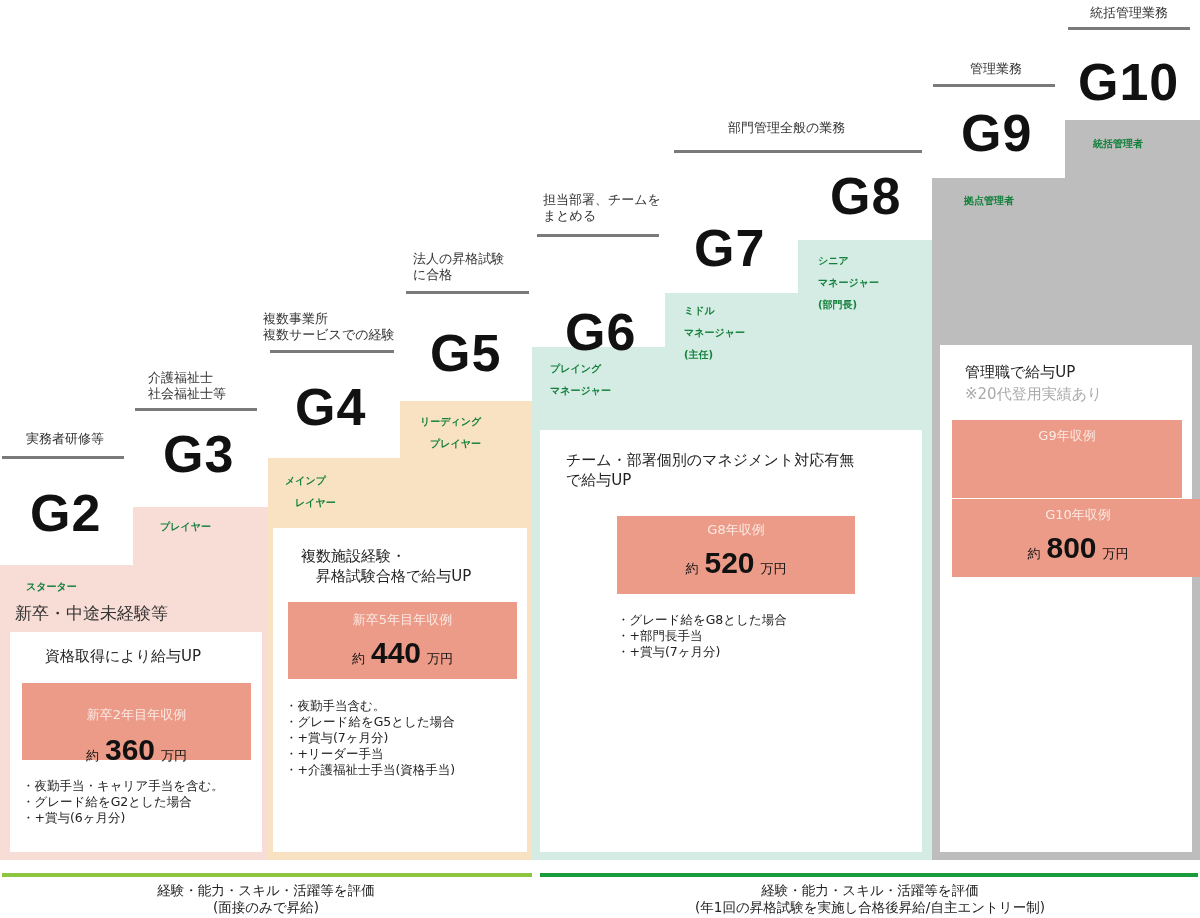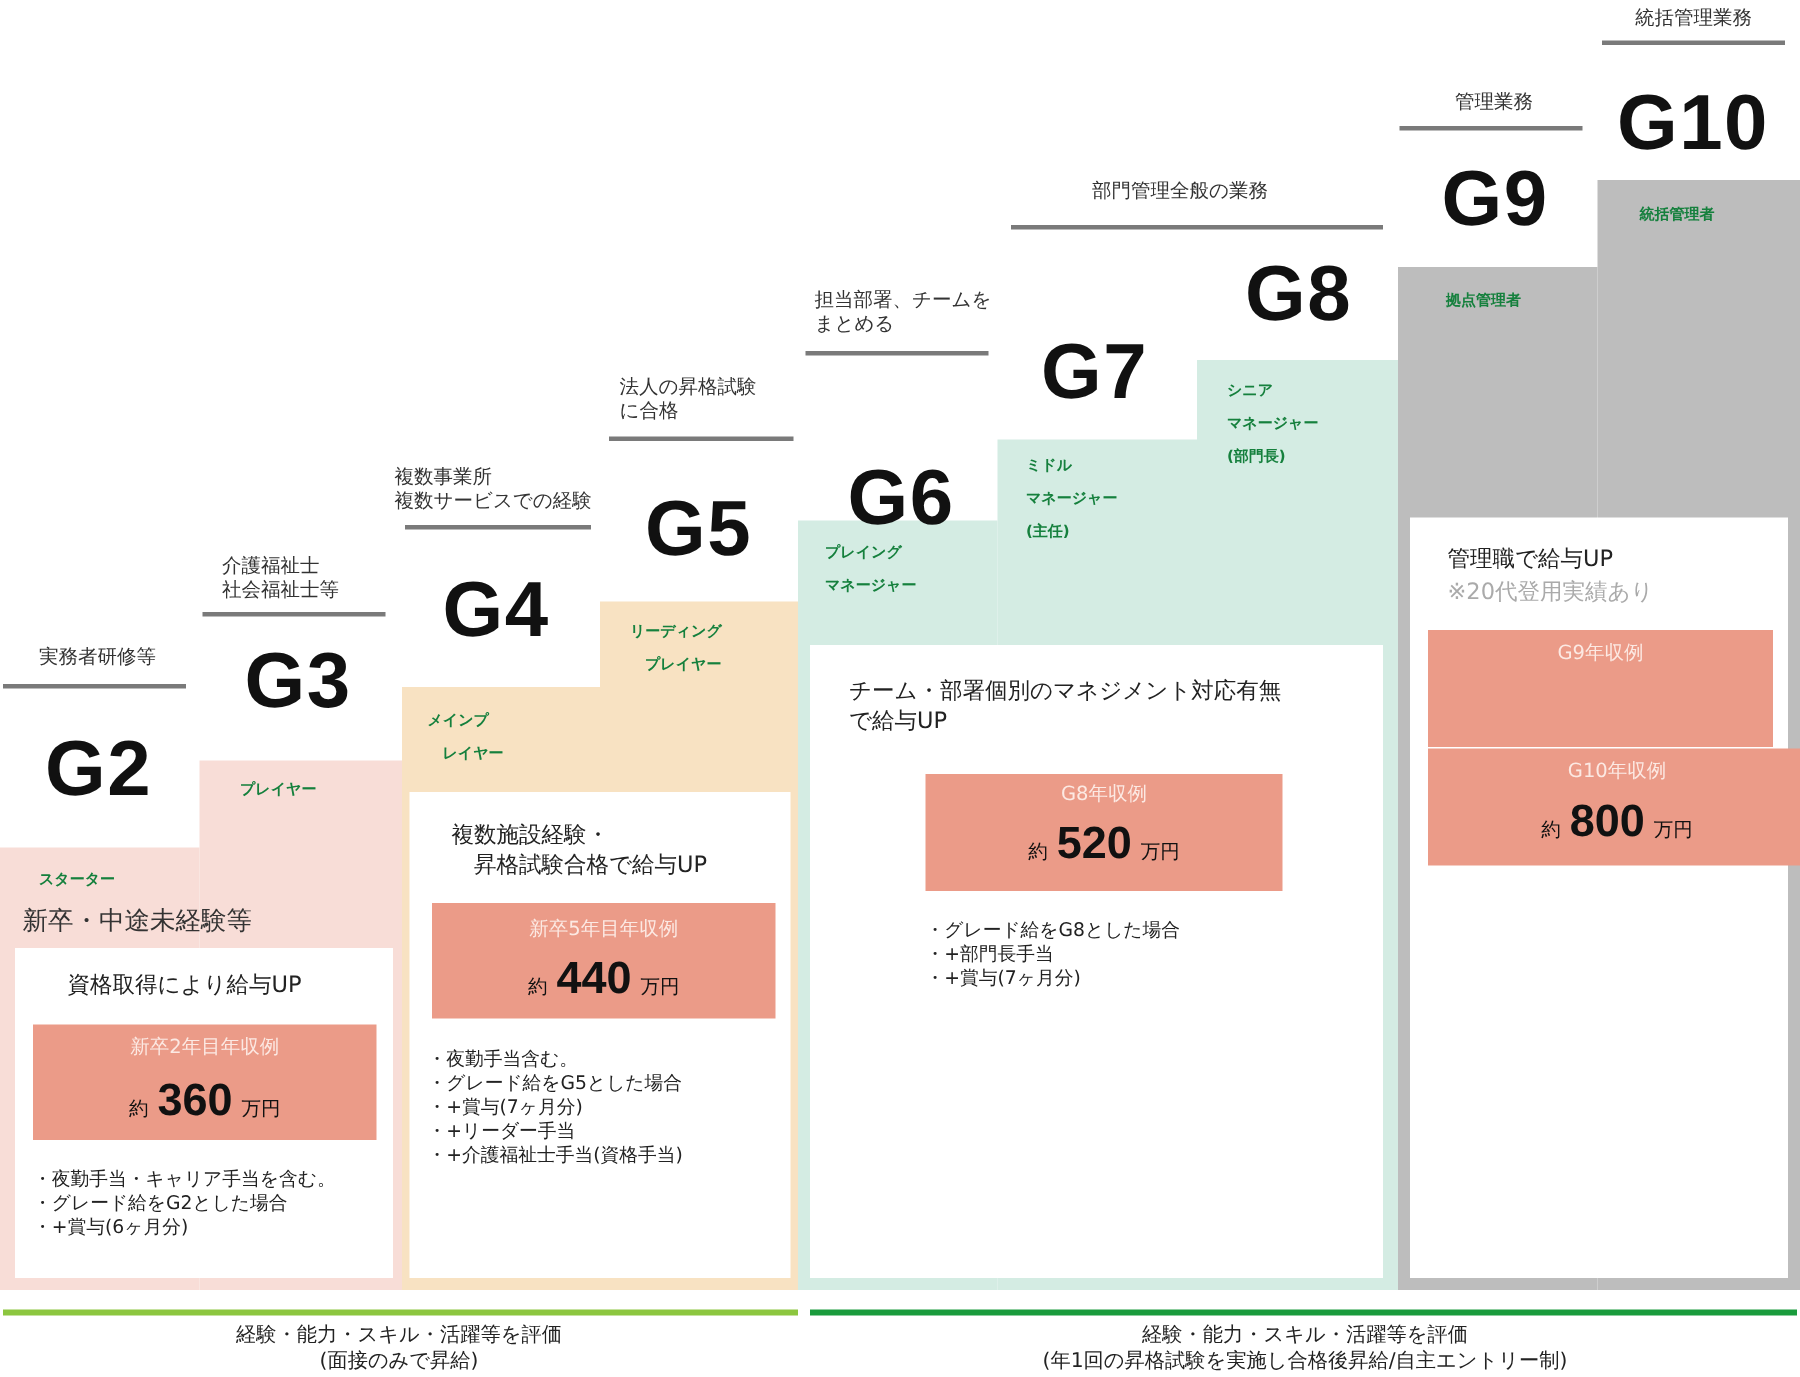"新卒2年目年収例" span.sal-label { margin-top: 8px -> 24px }
